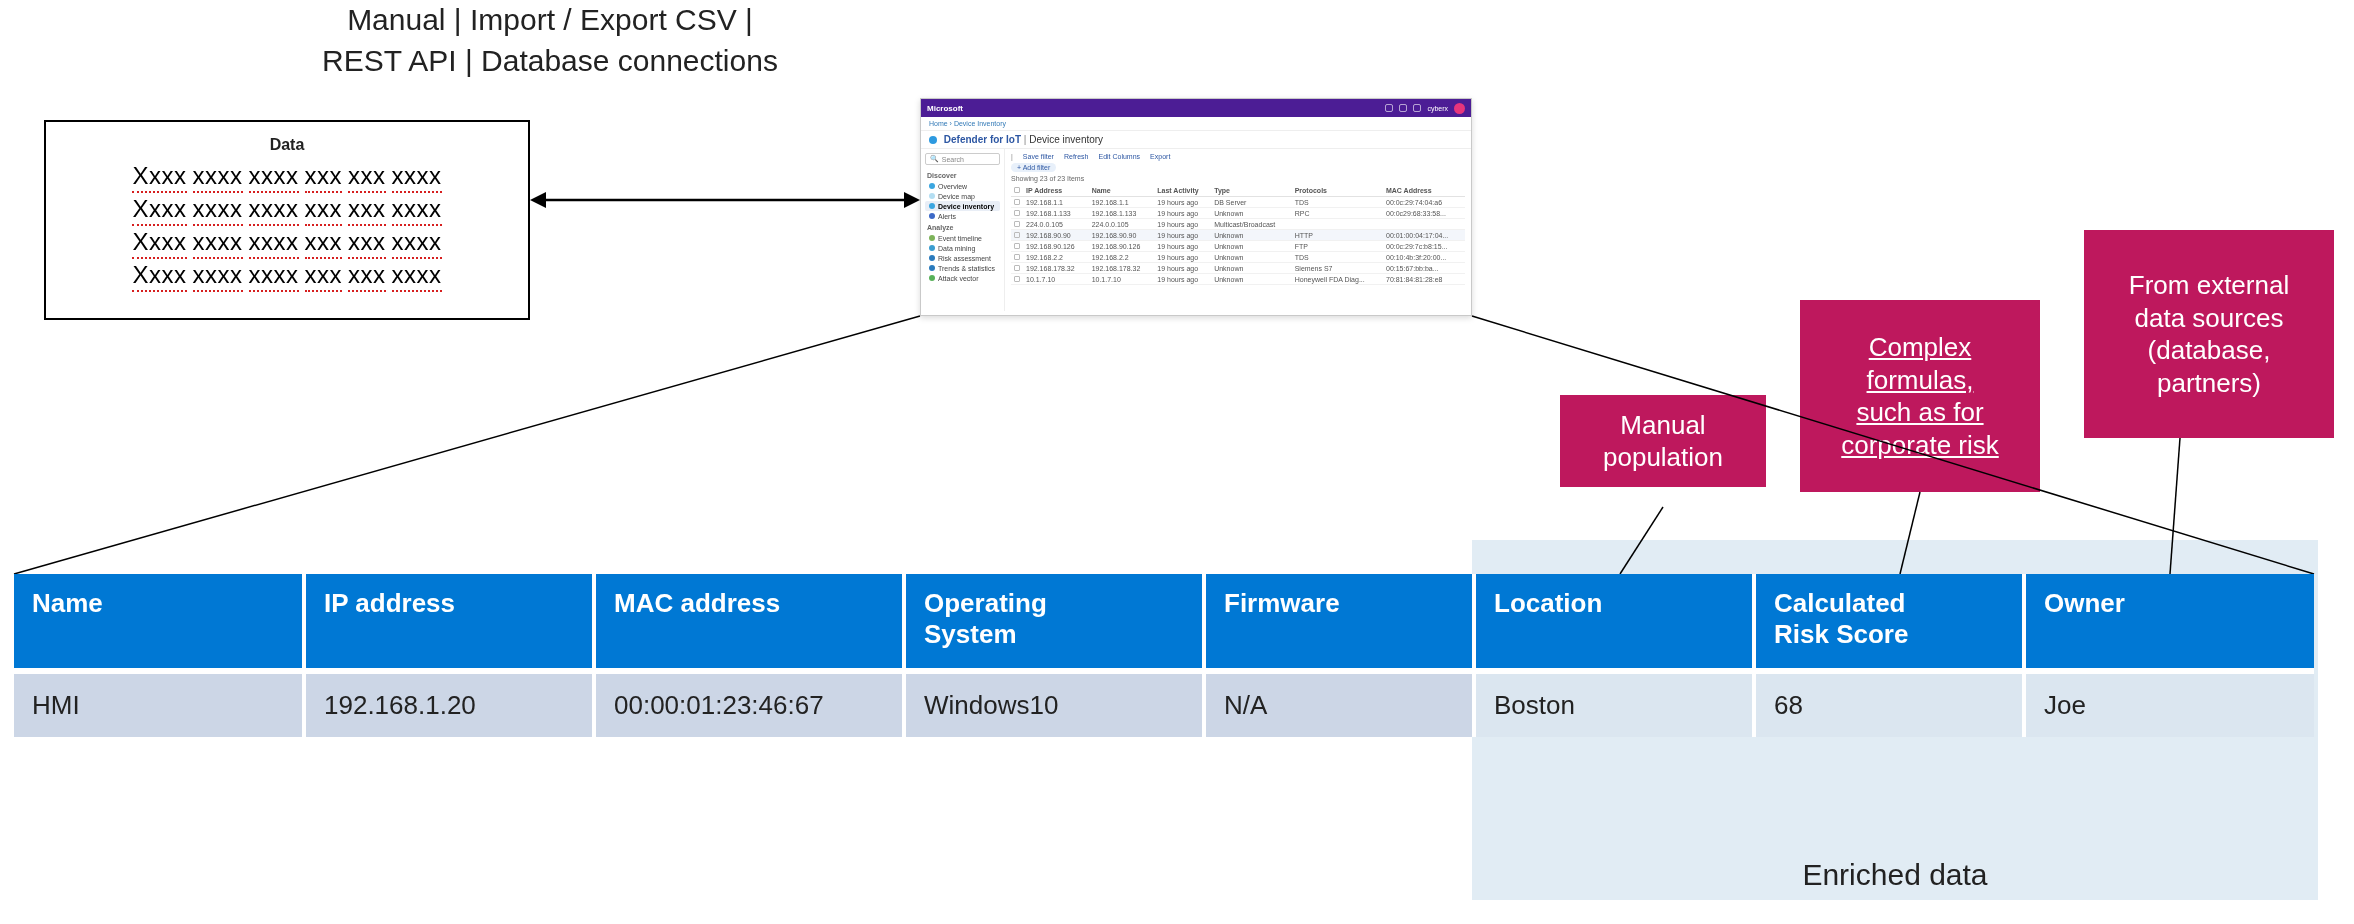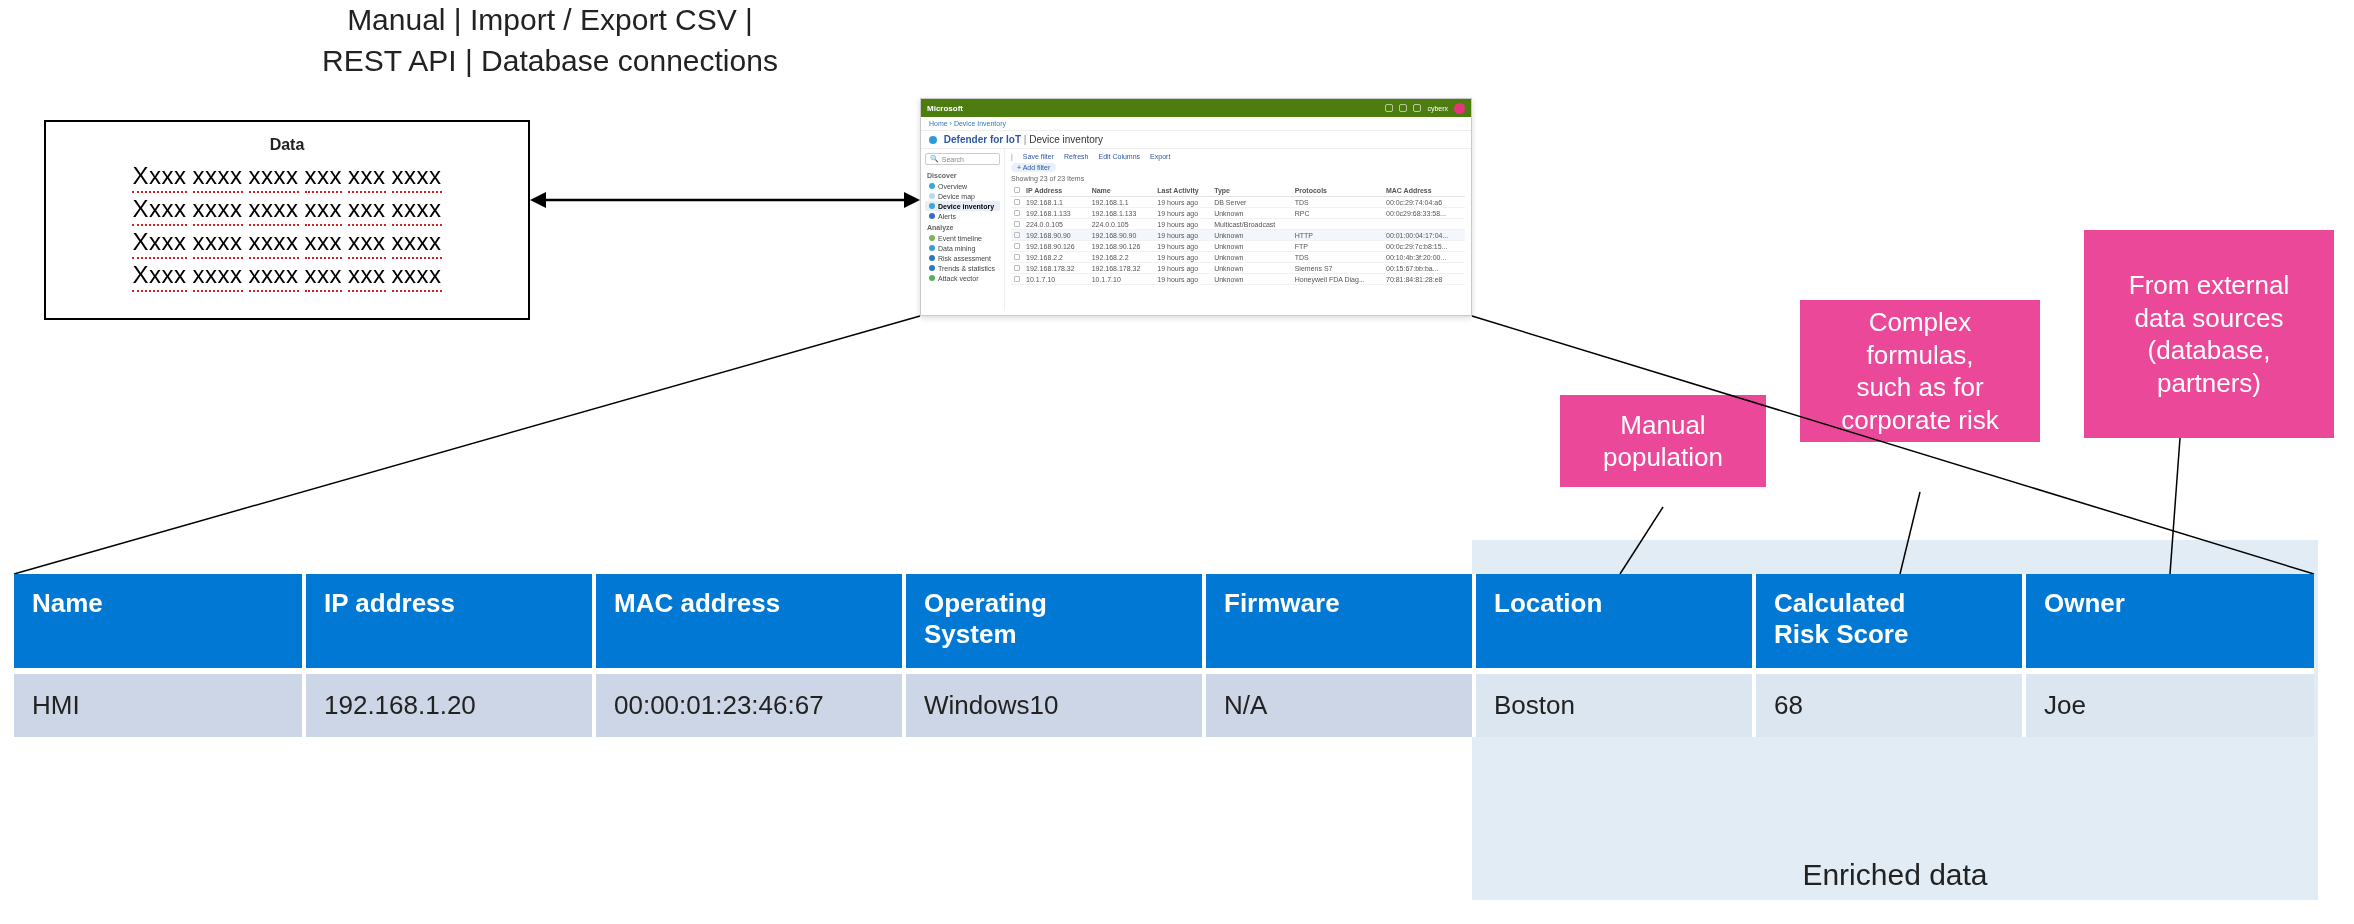"Microsoft" .app-bar { background: #4d7c0f -> #4c1d95 }
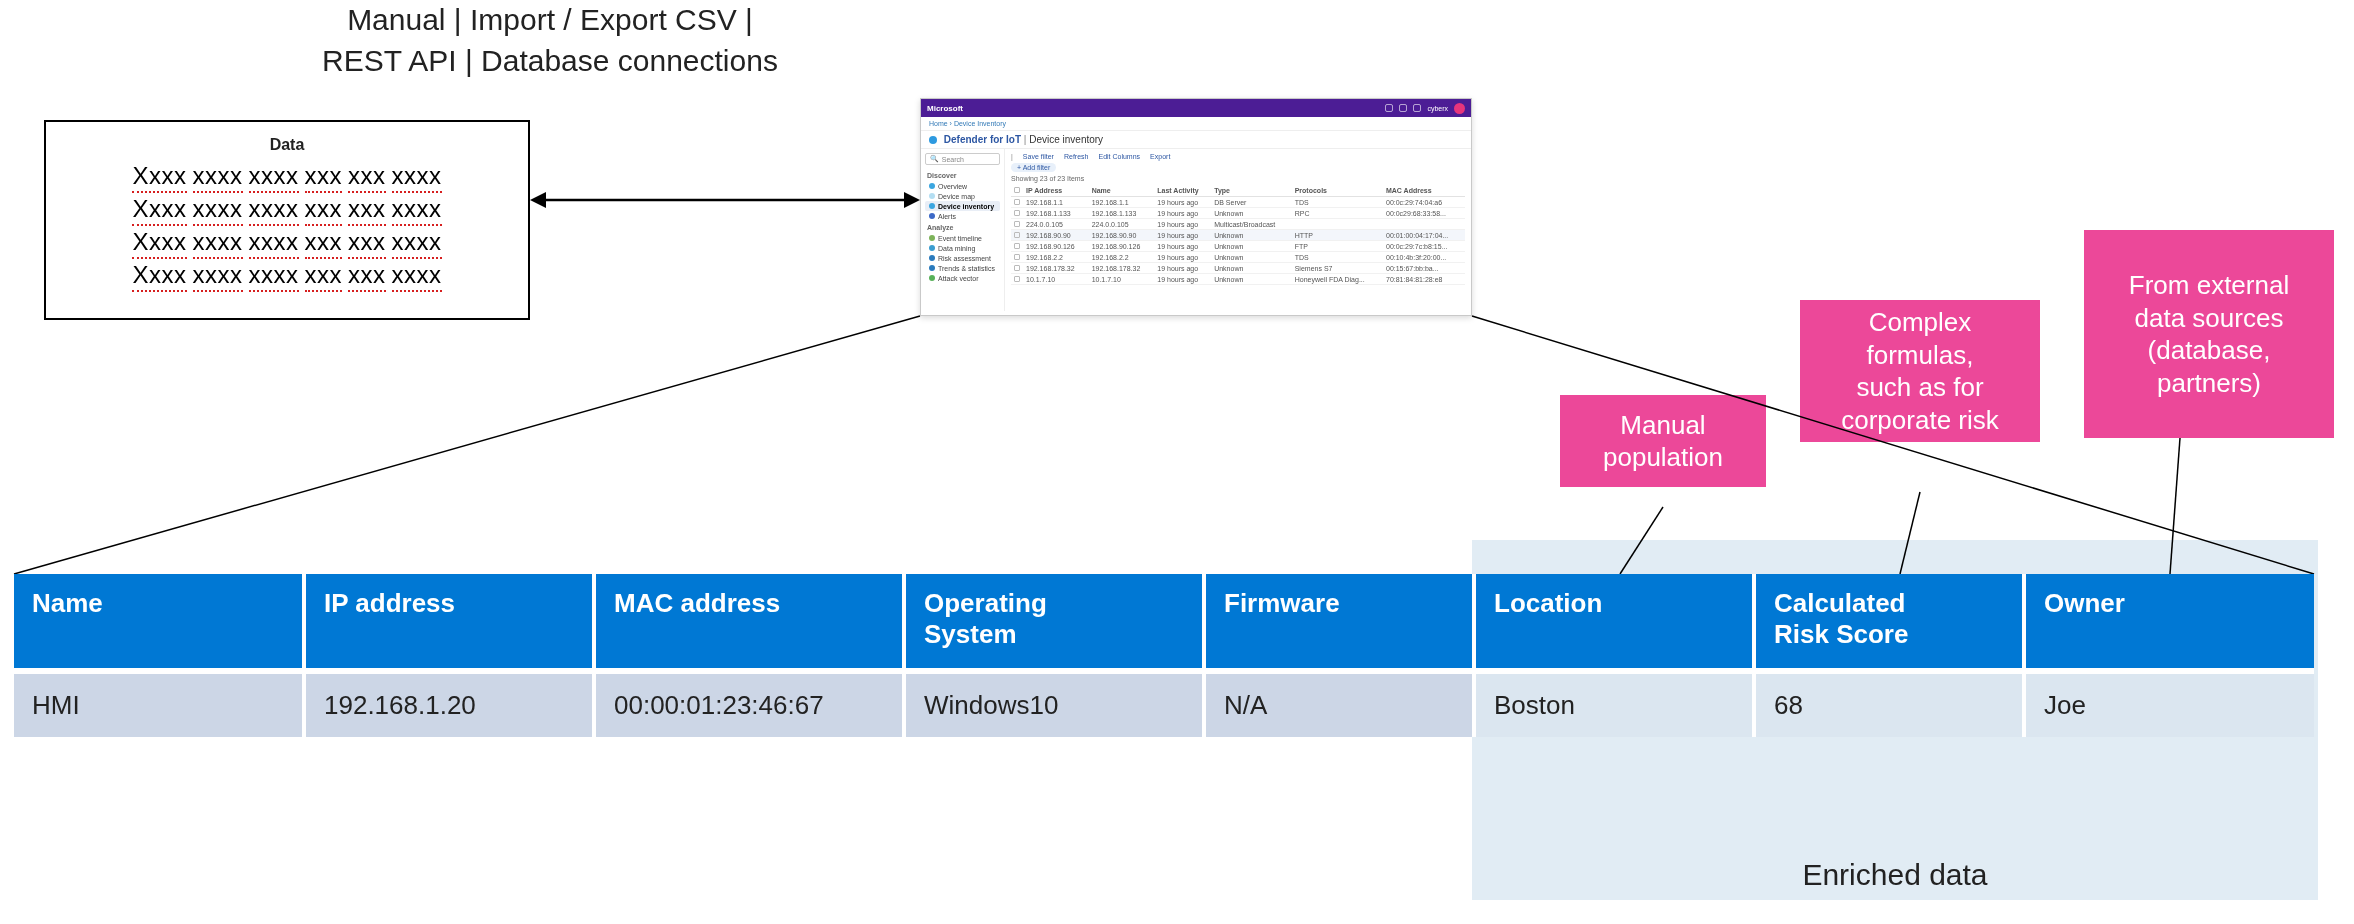"From external" .callout { background: #ec4899 -> #be185d }
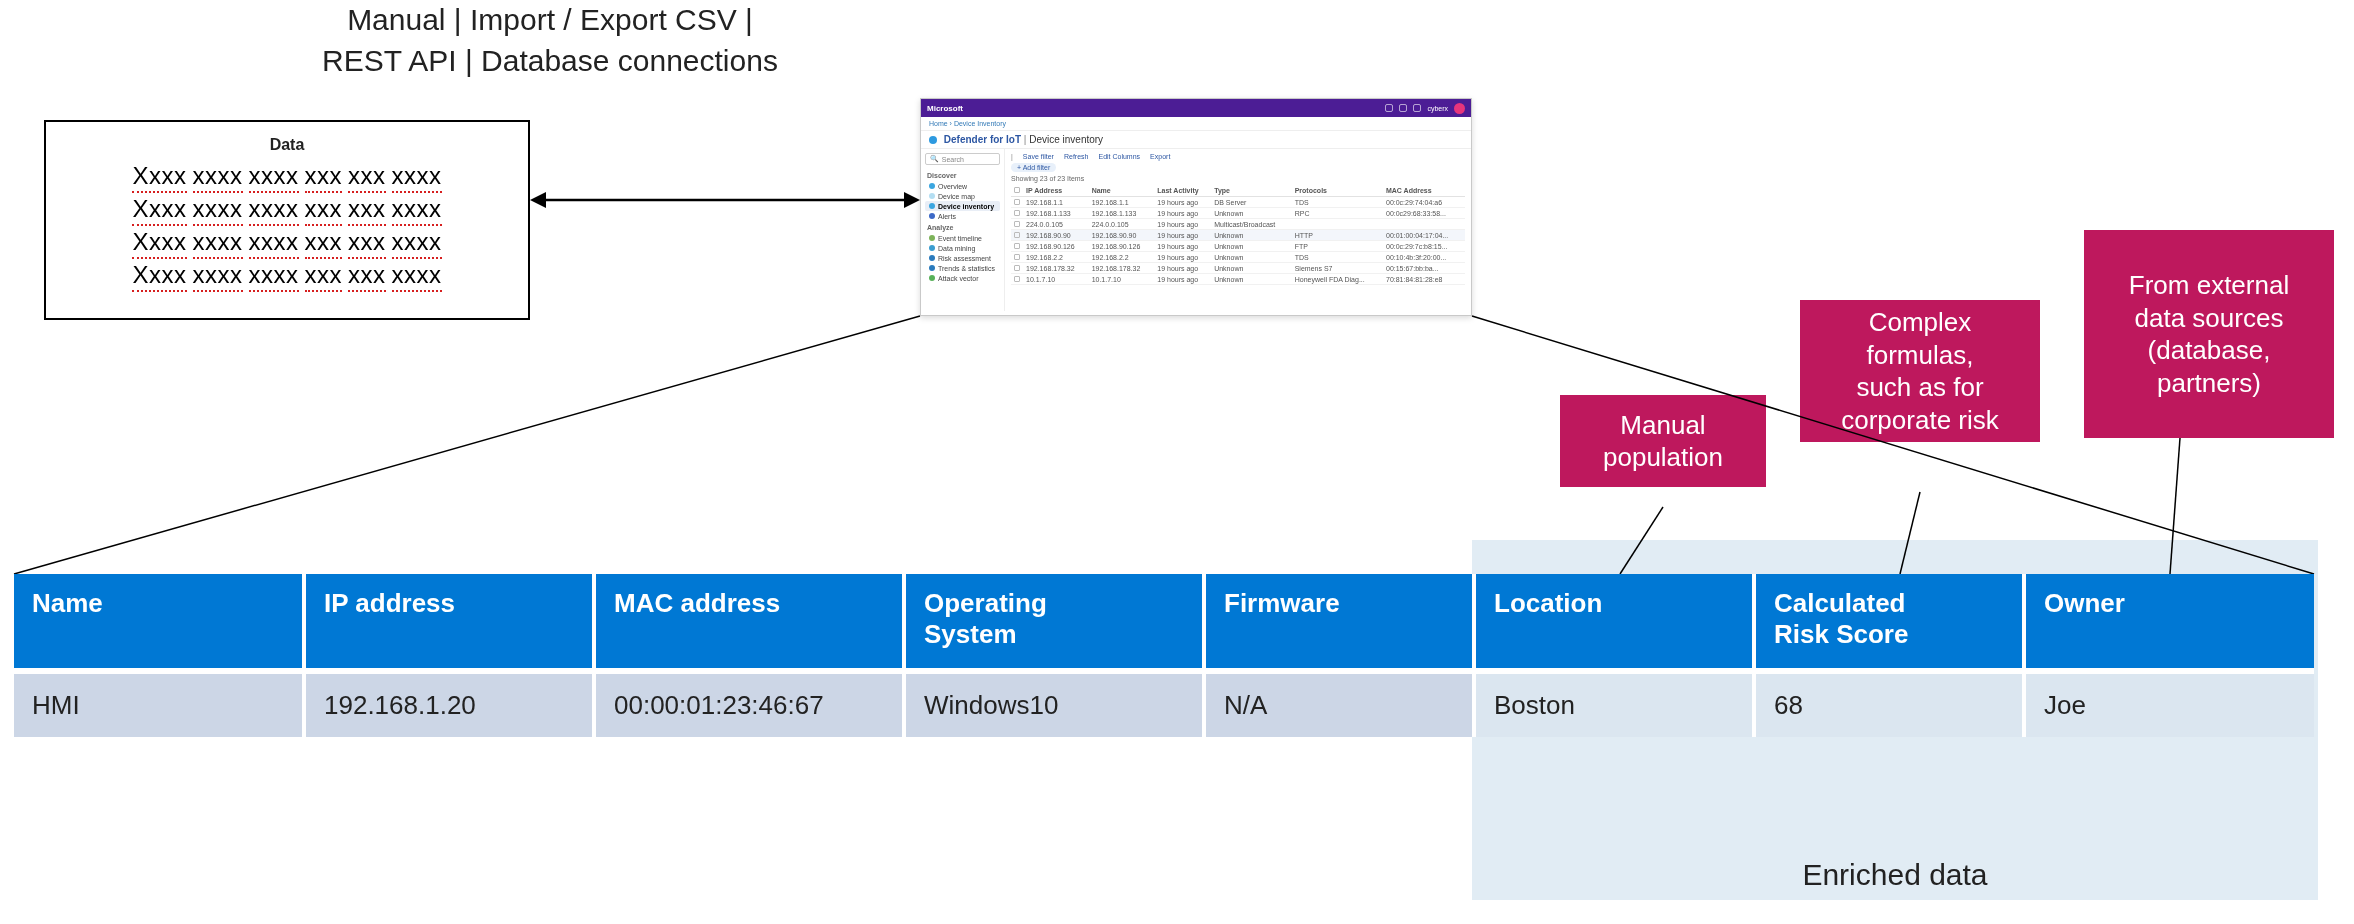"Complex" .co-formula { height: 142px -> 192px; text-decoration: none -> underline }
